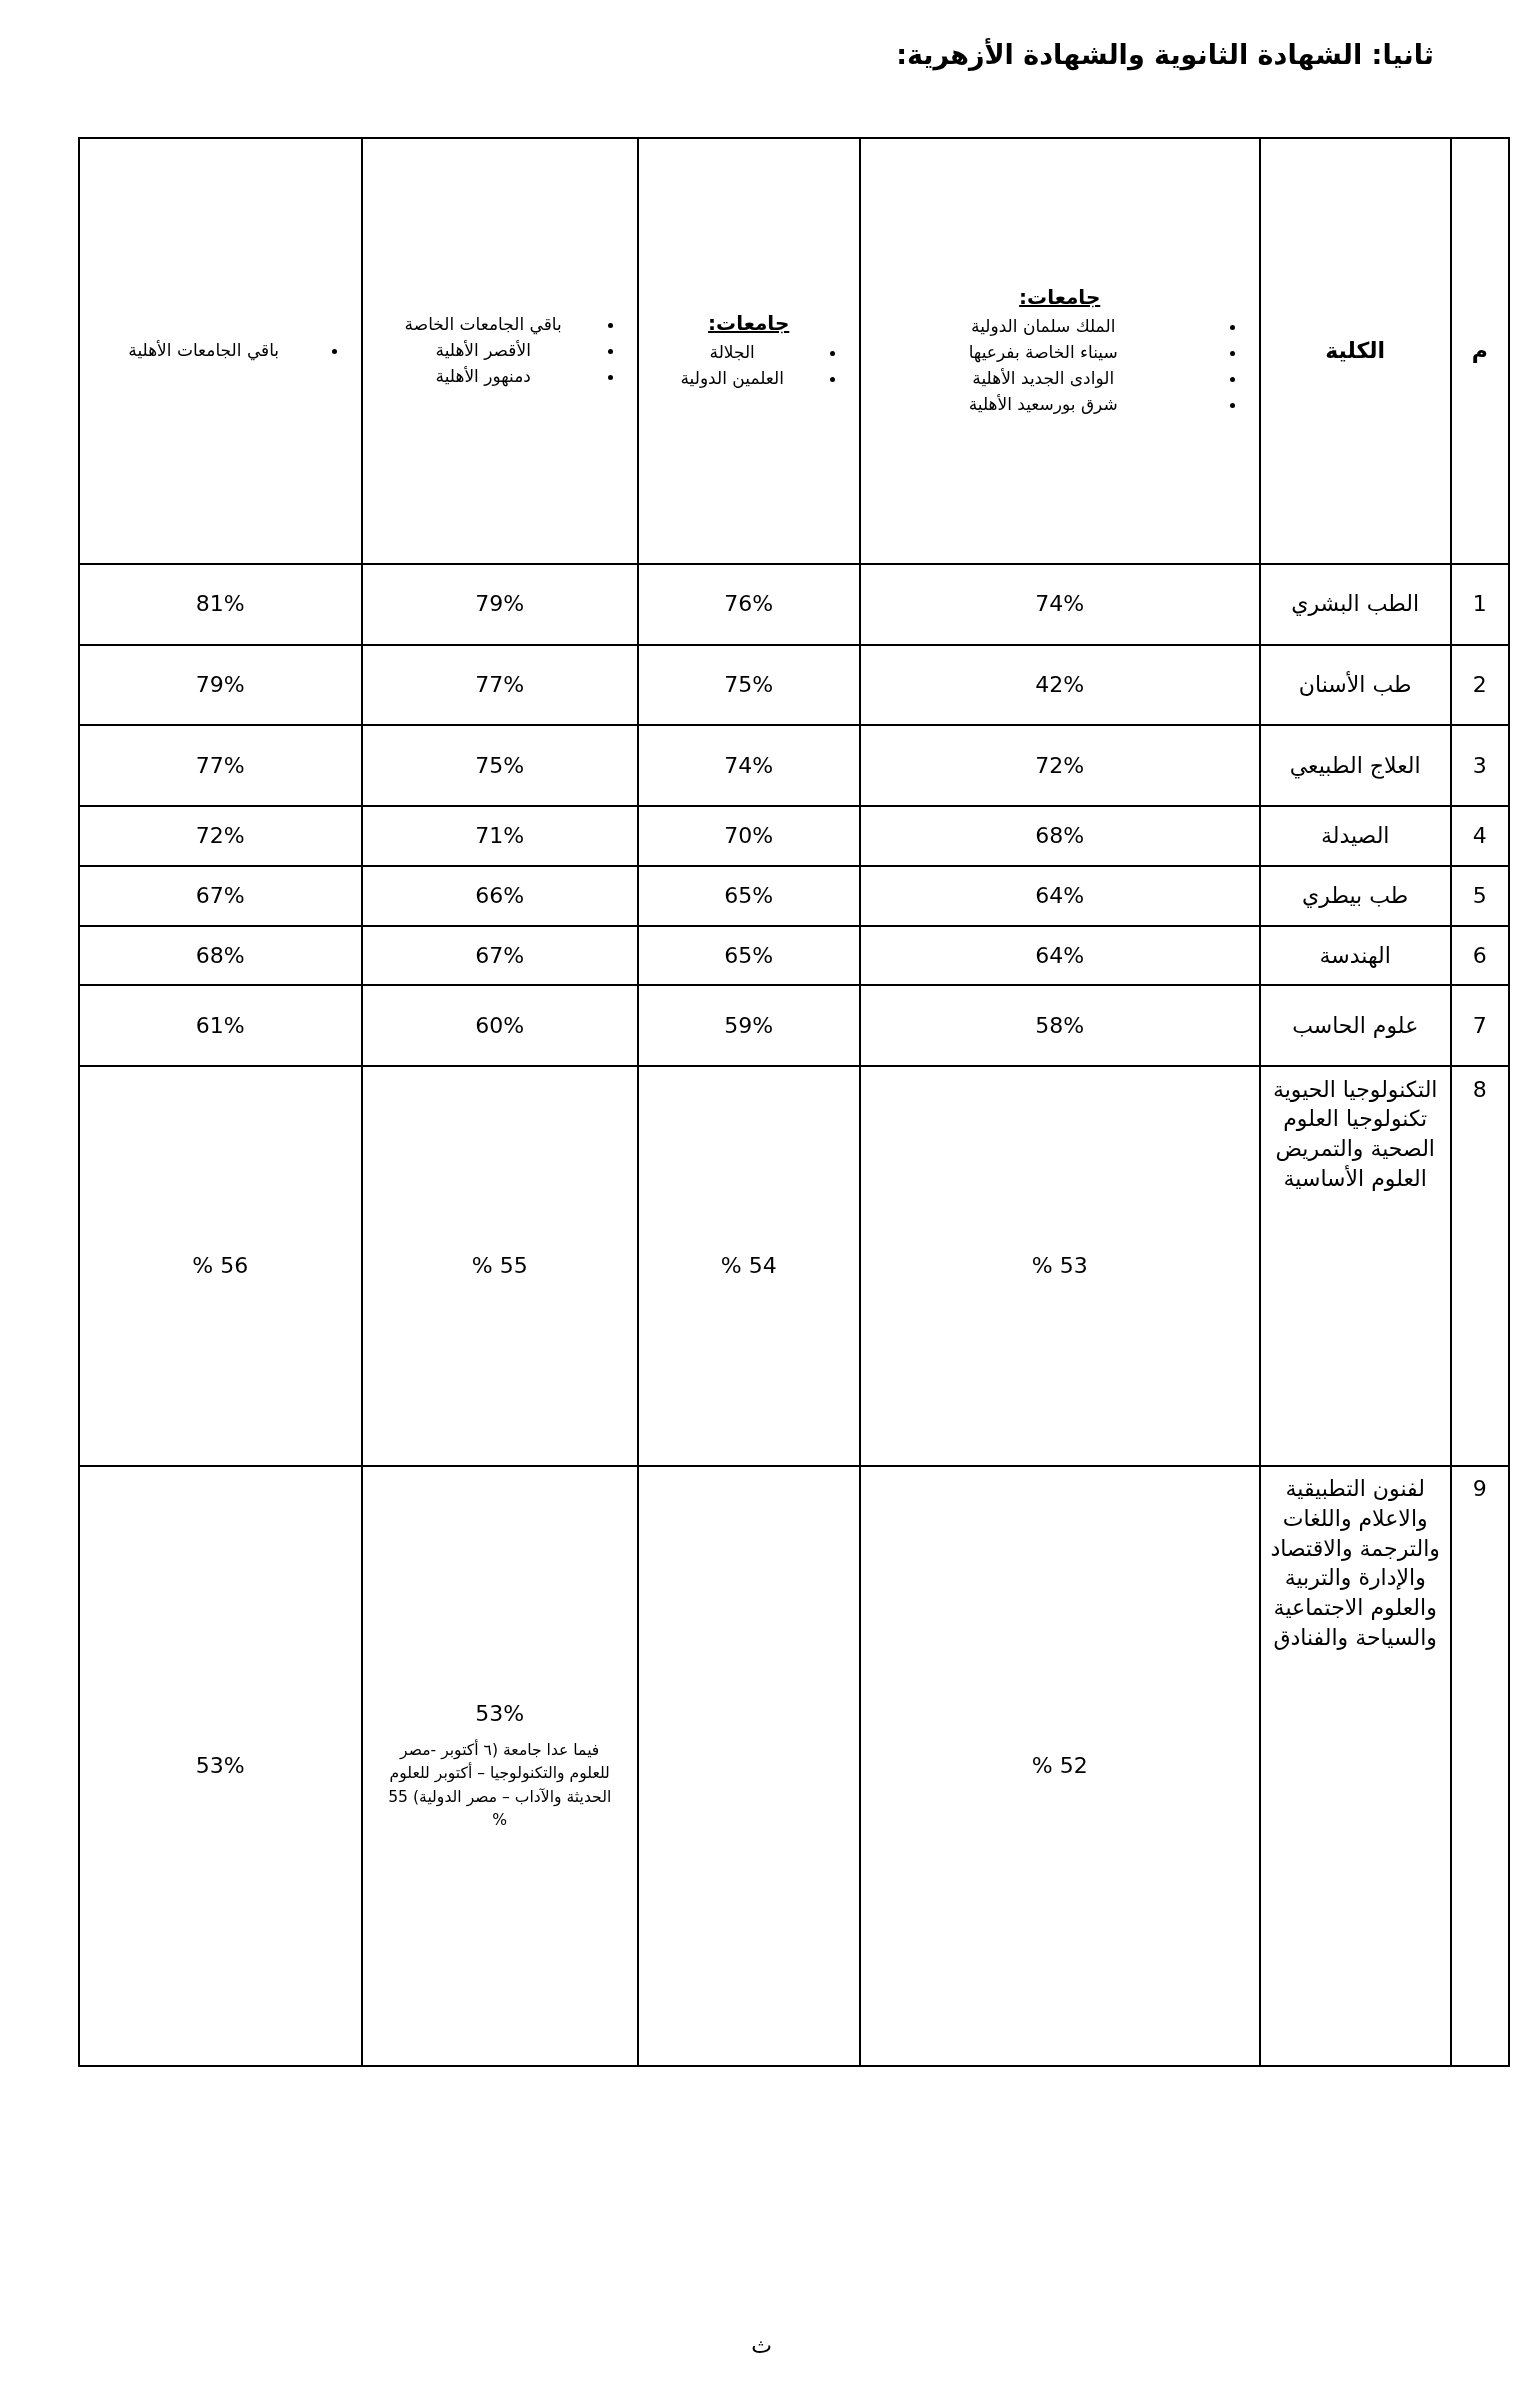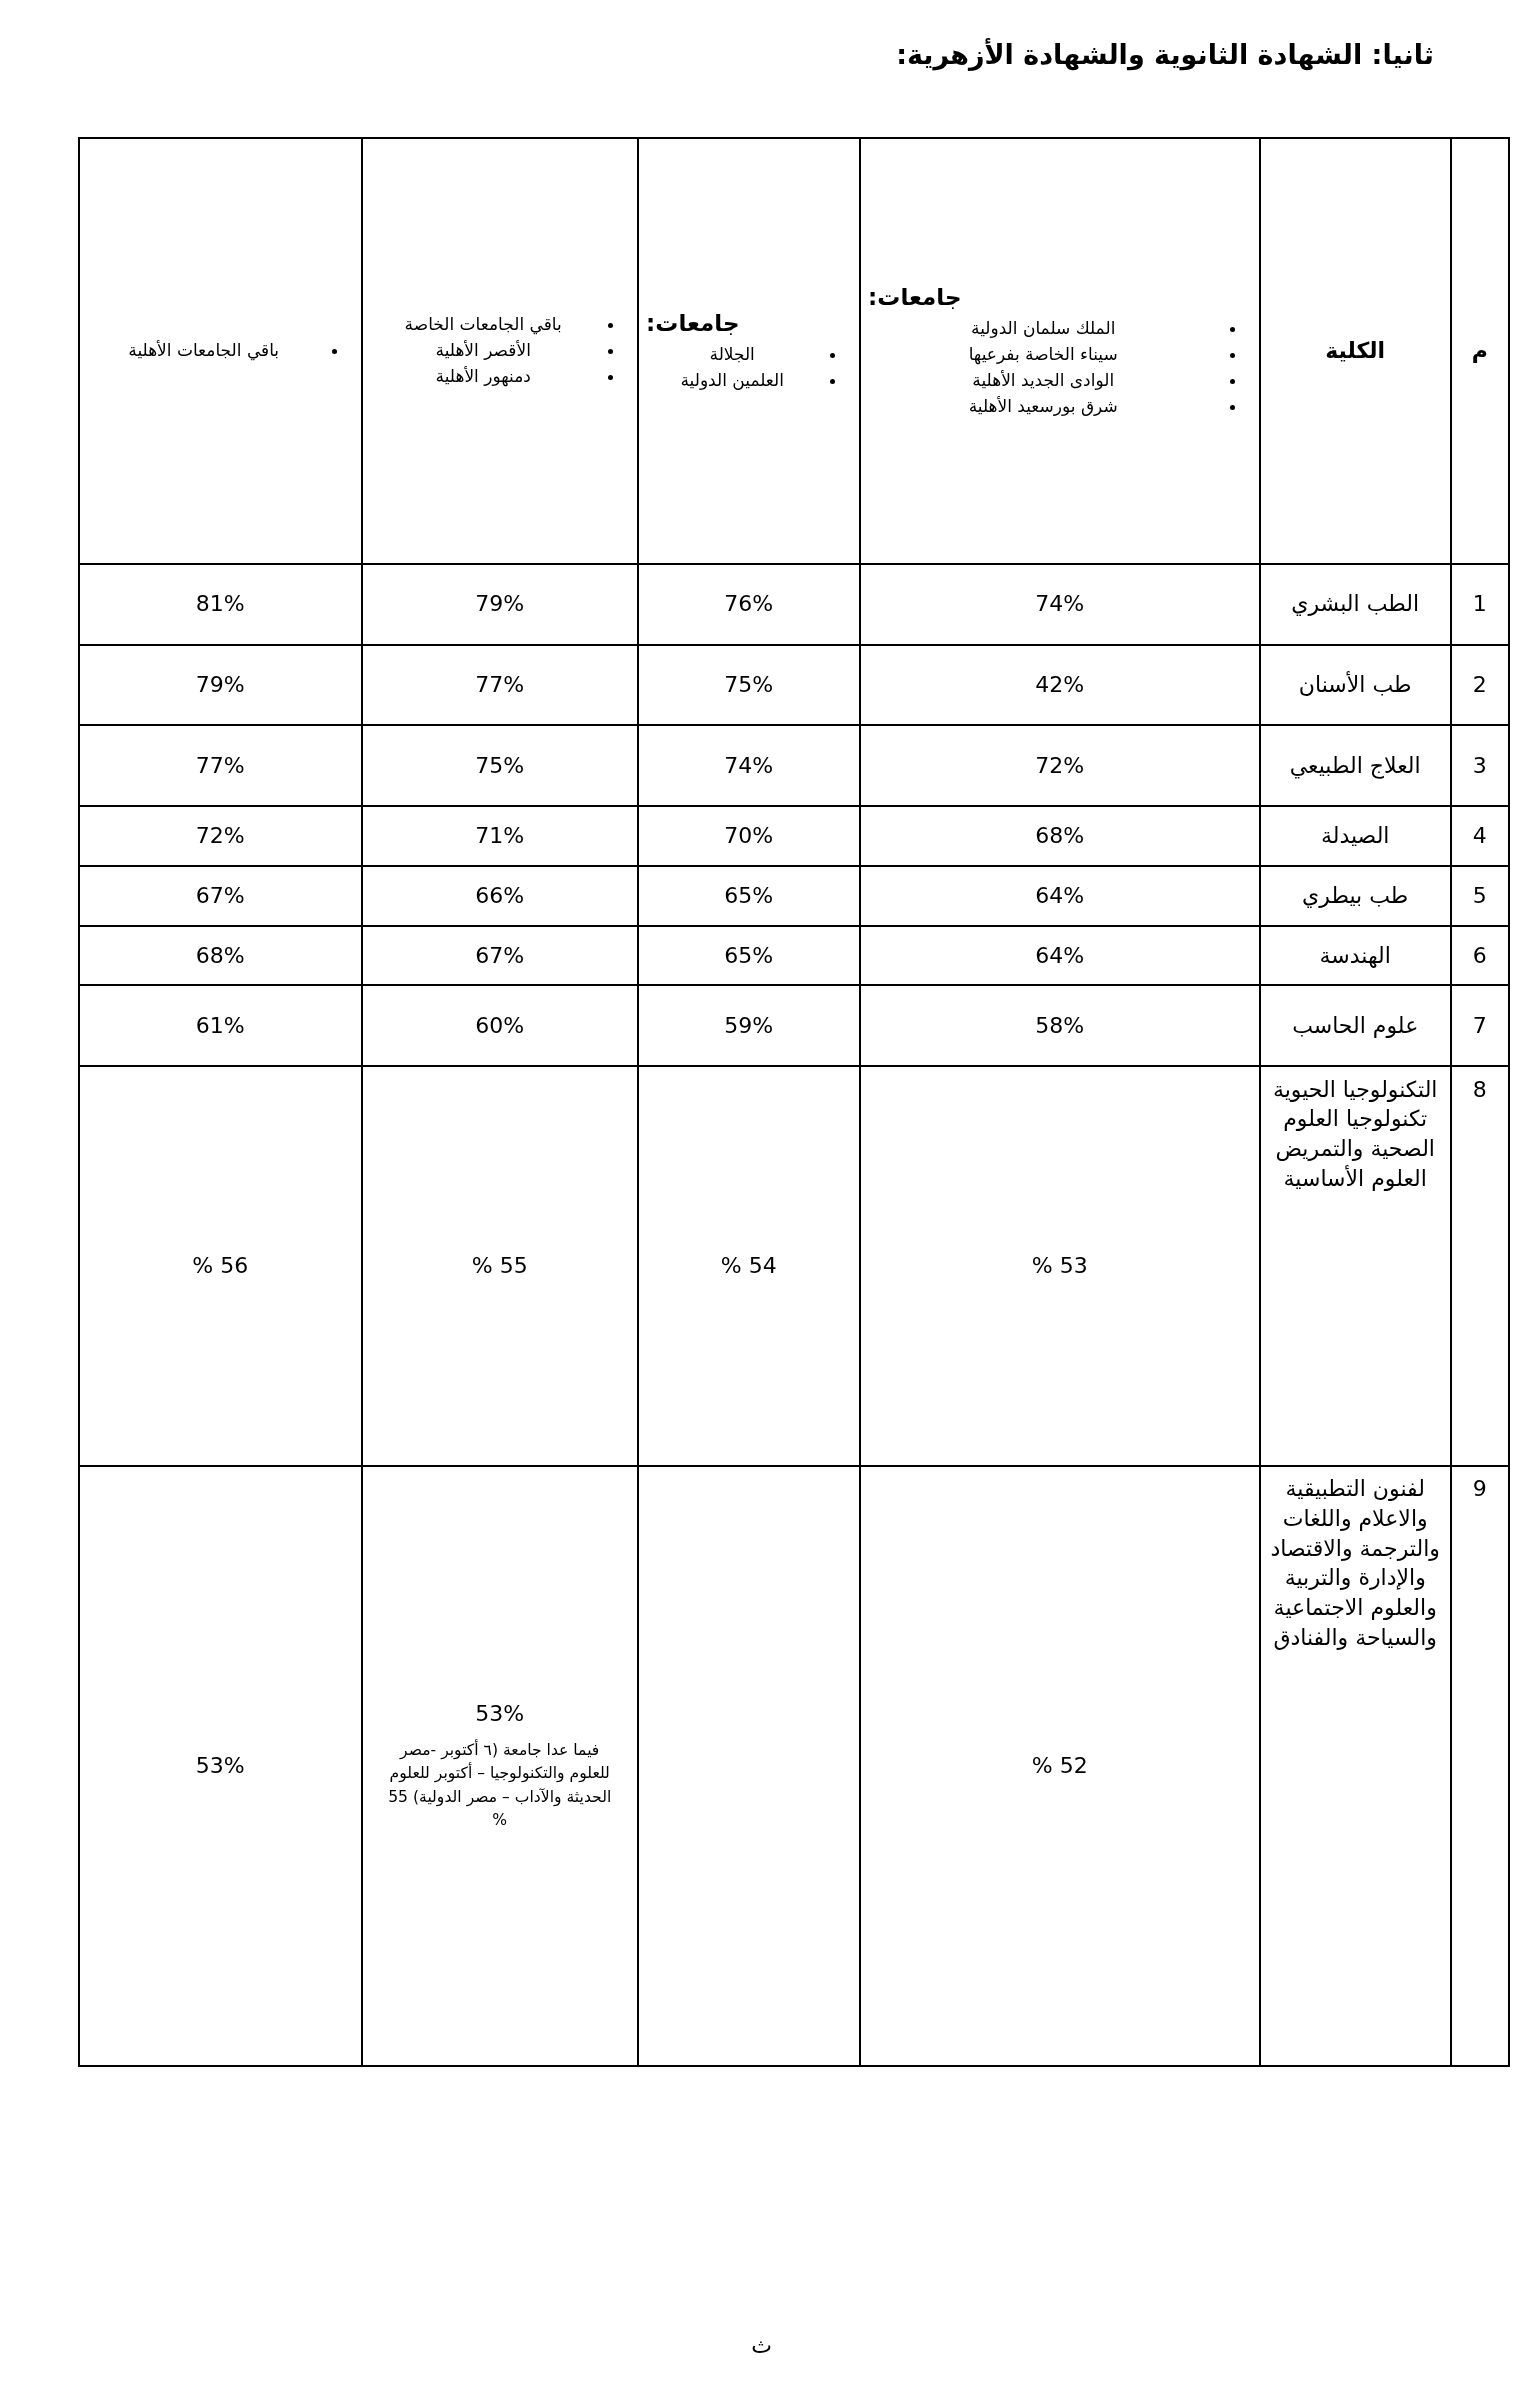"جامعات:" .head-under { font-size: 23px -> 20px; text-align: left -> center; text-decoration: none -> underline }
